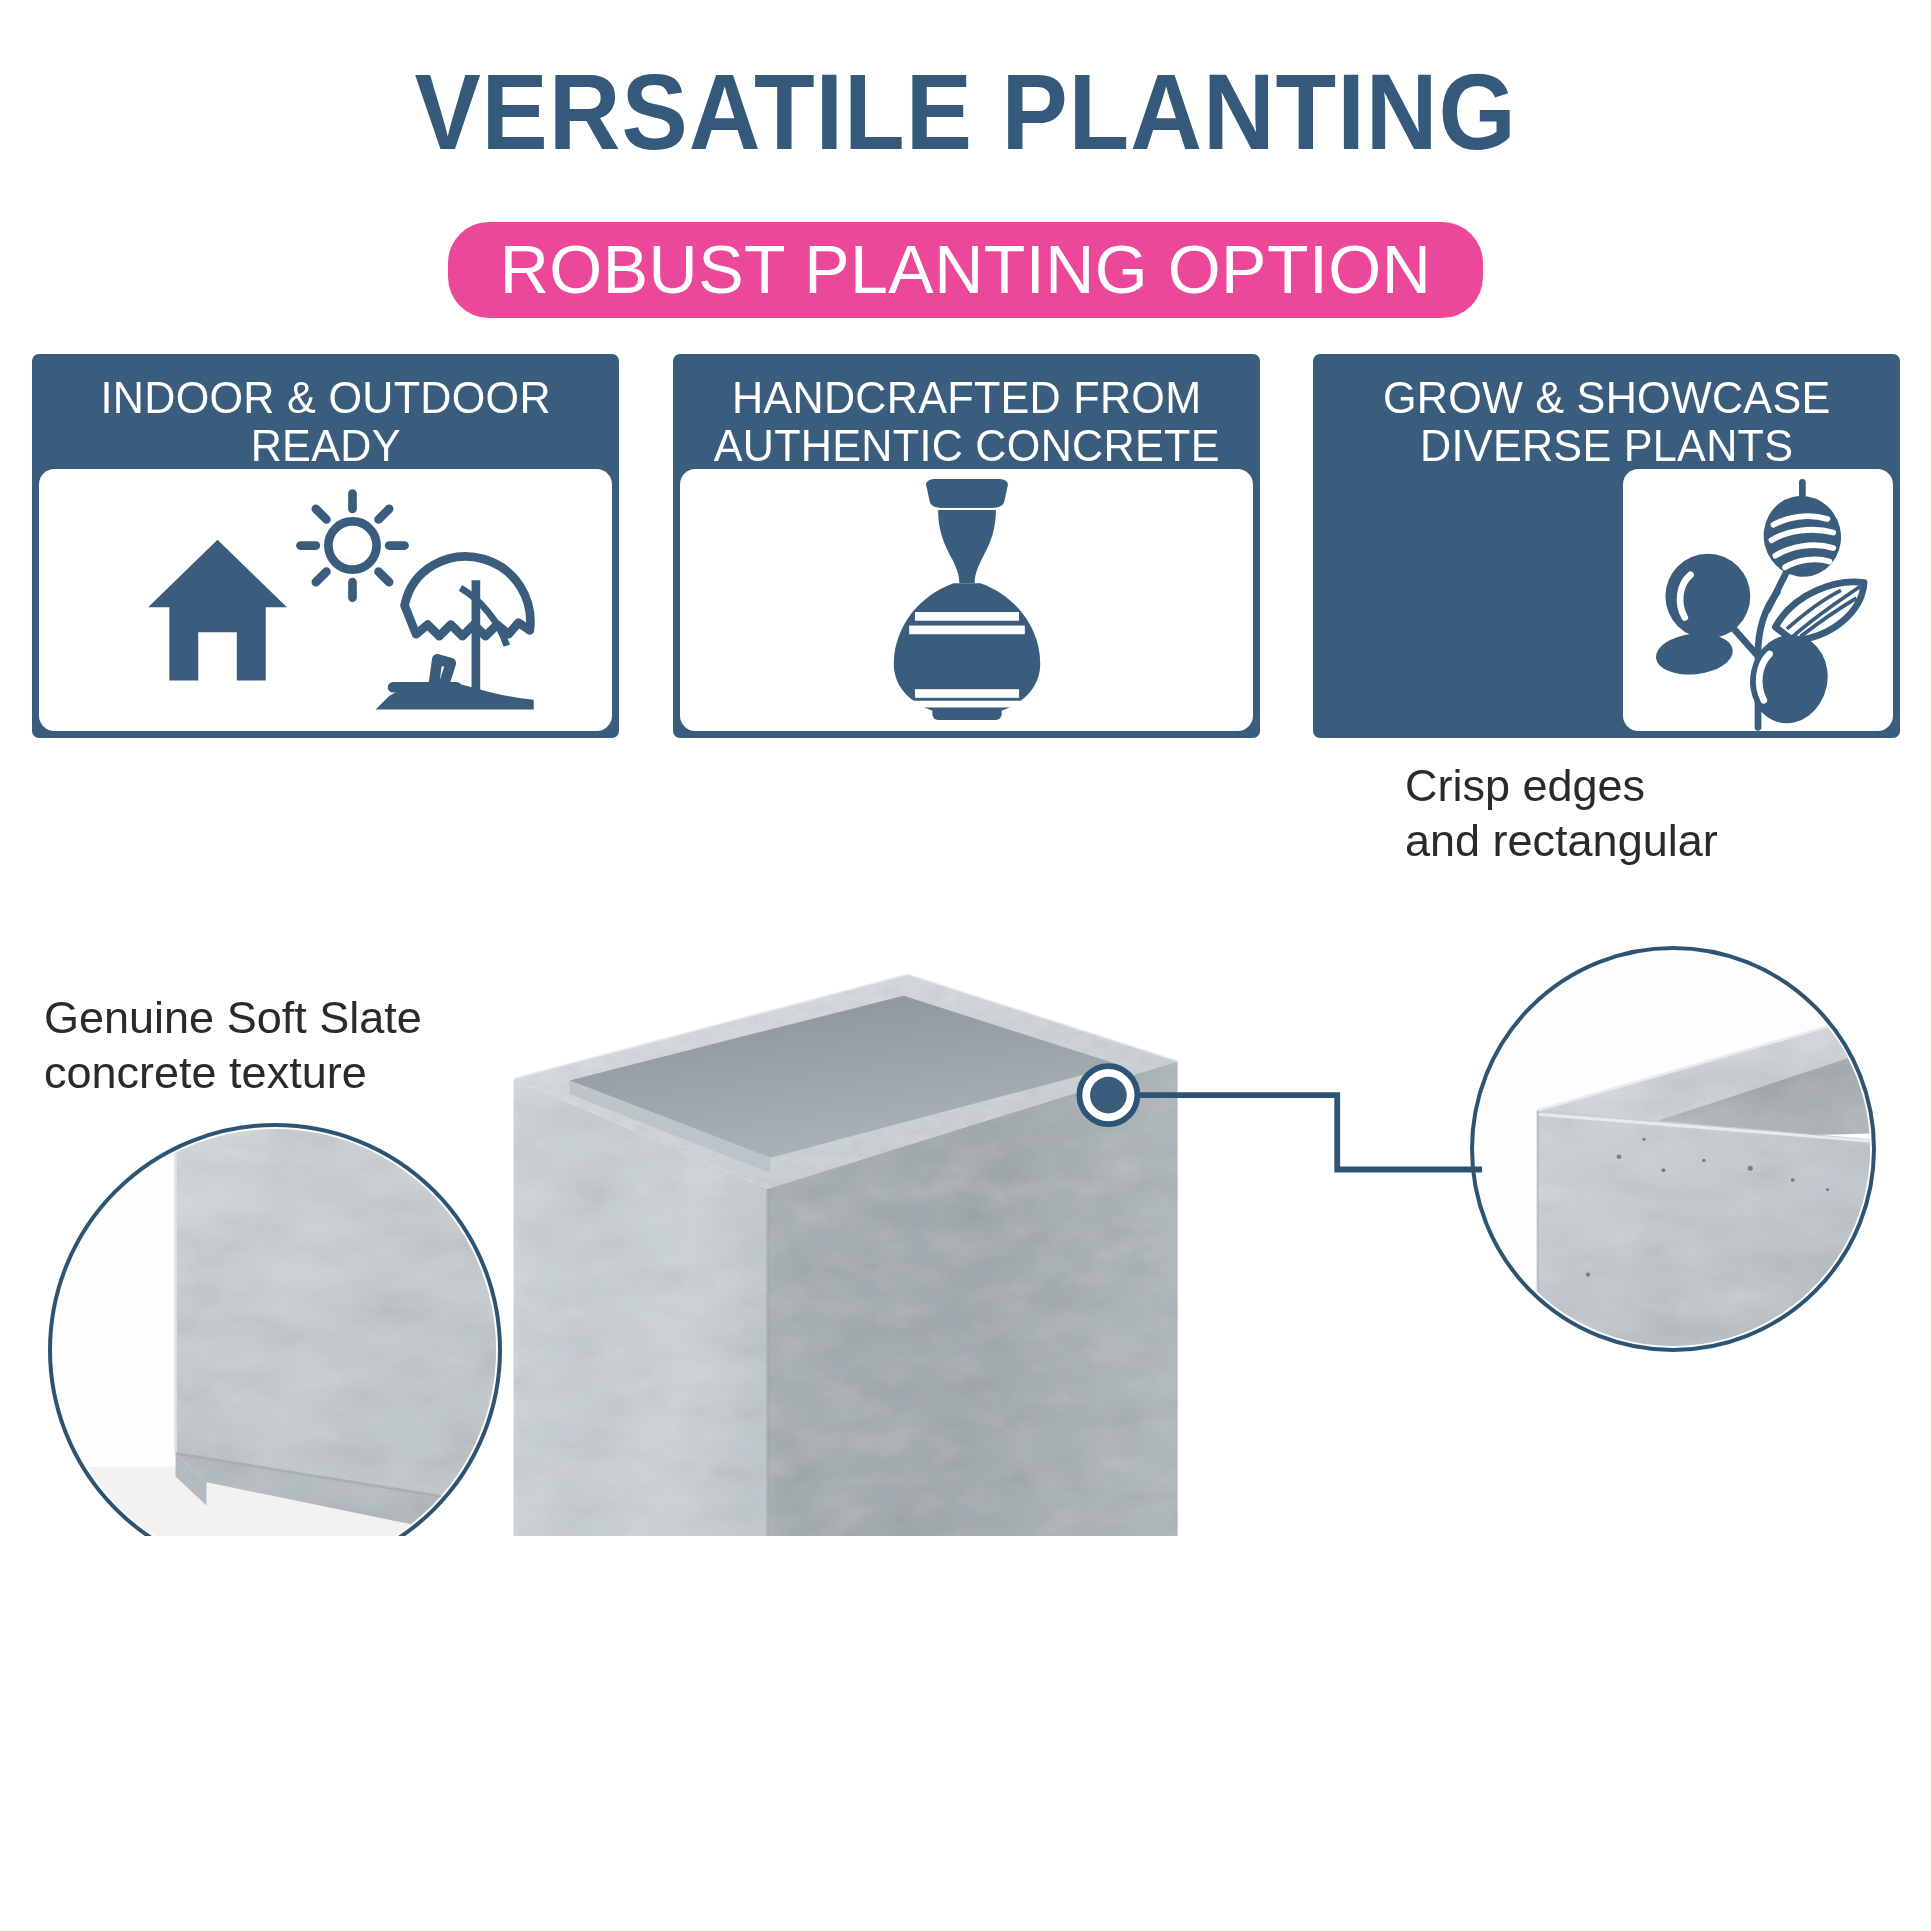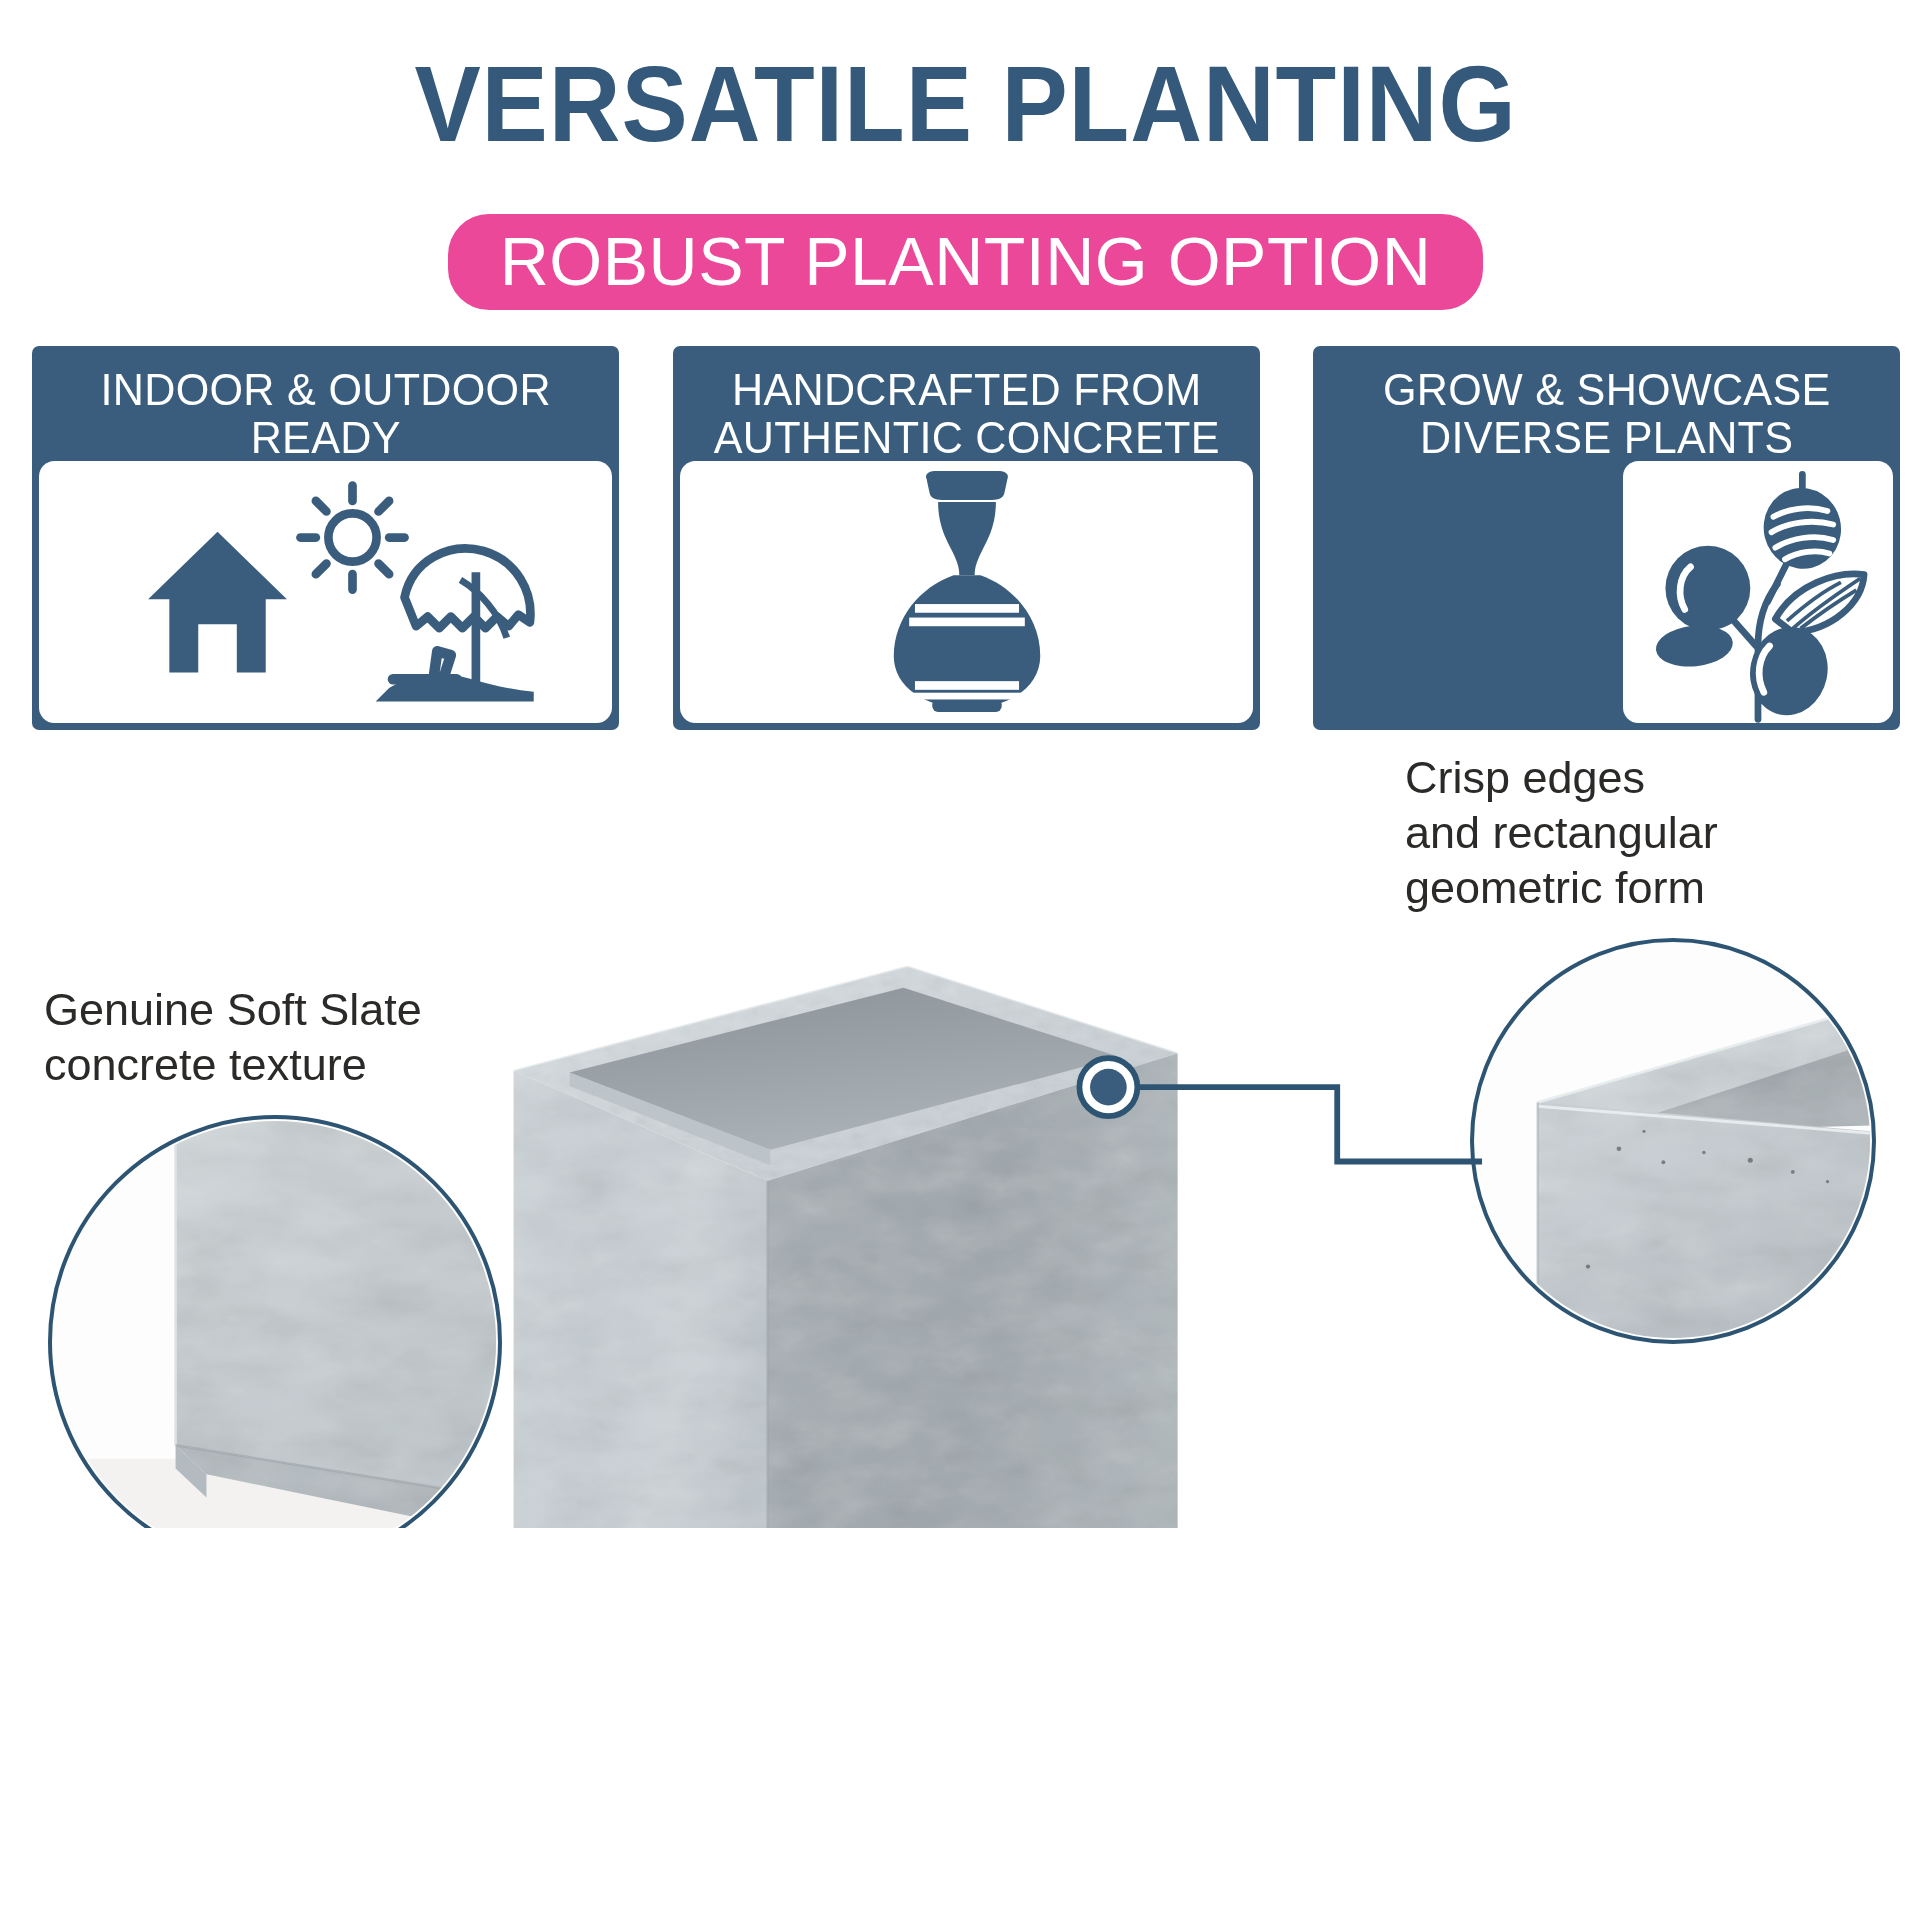"VERSATILE PLANTING" #page { margin-top: none -> 8px }
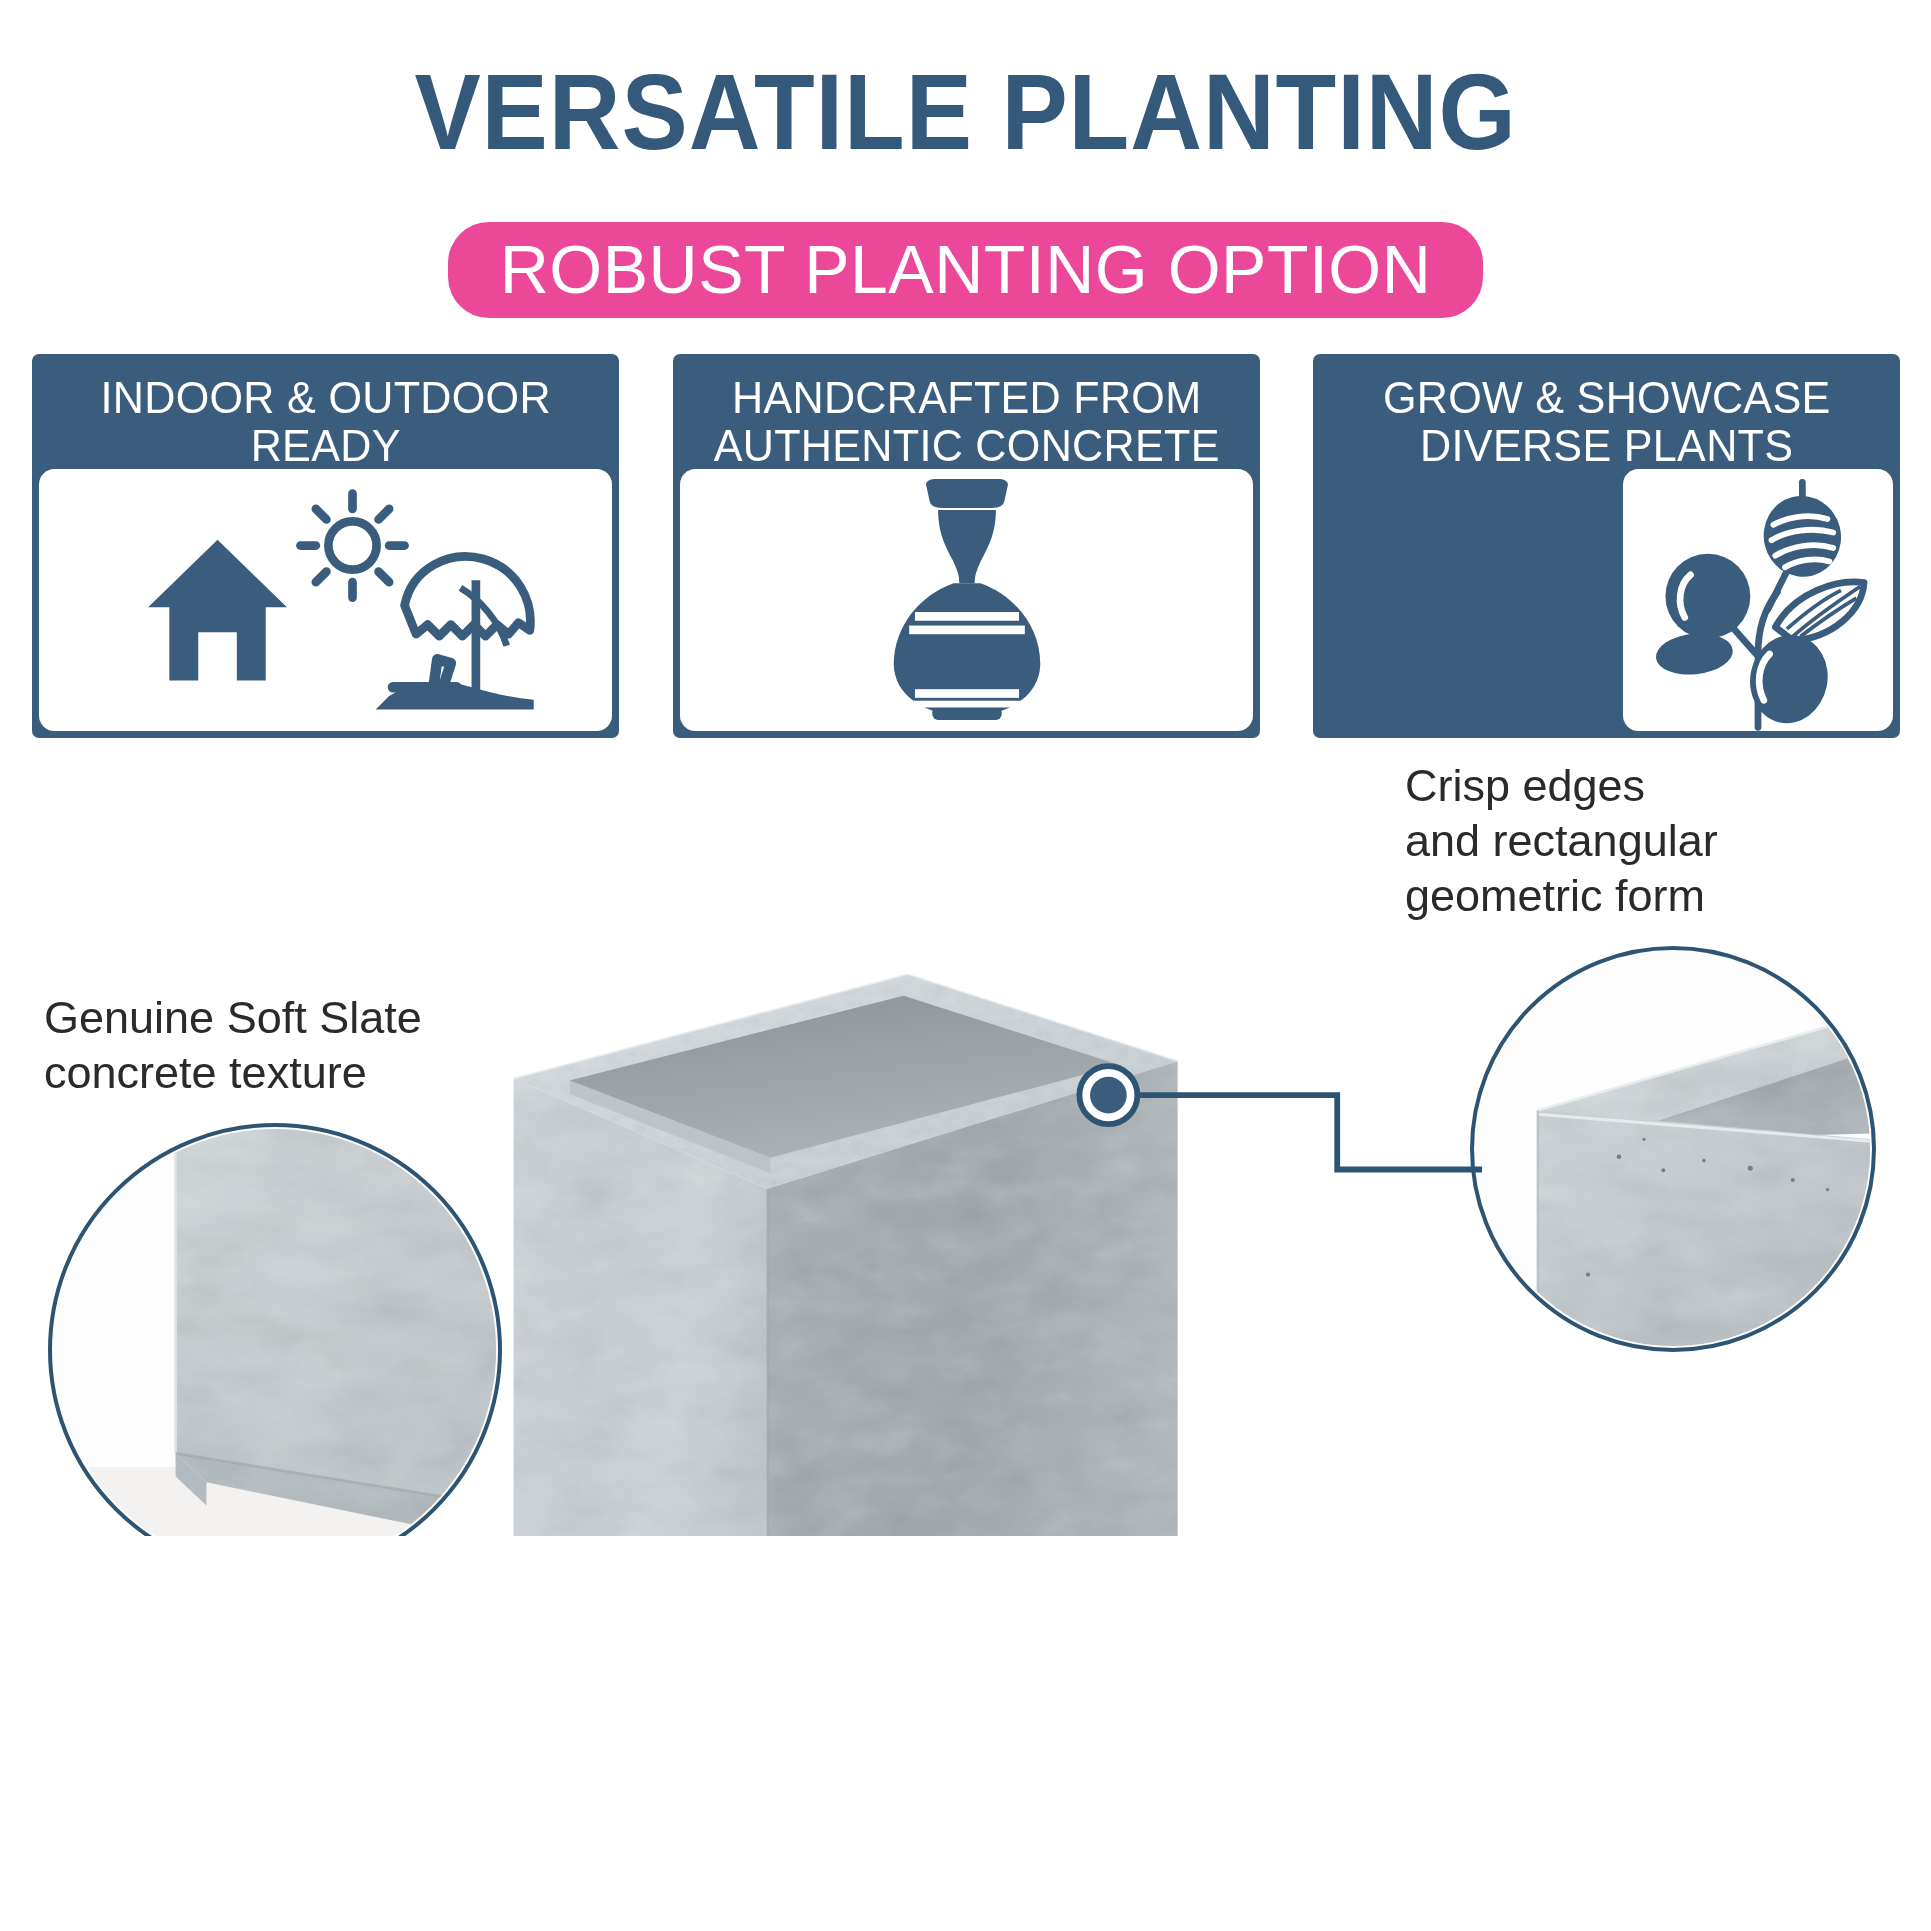"geometric form" div { html: <div>geometric form</div> -> none }
